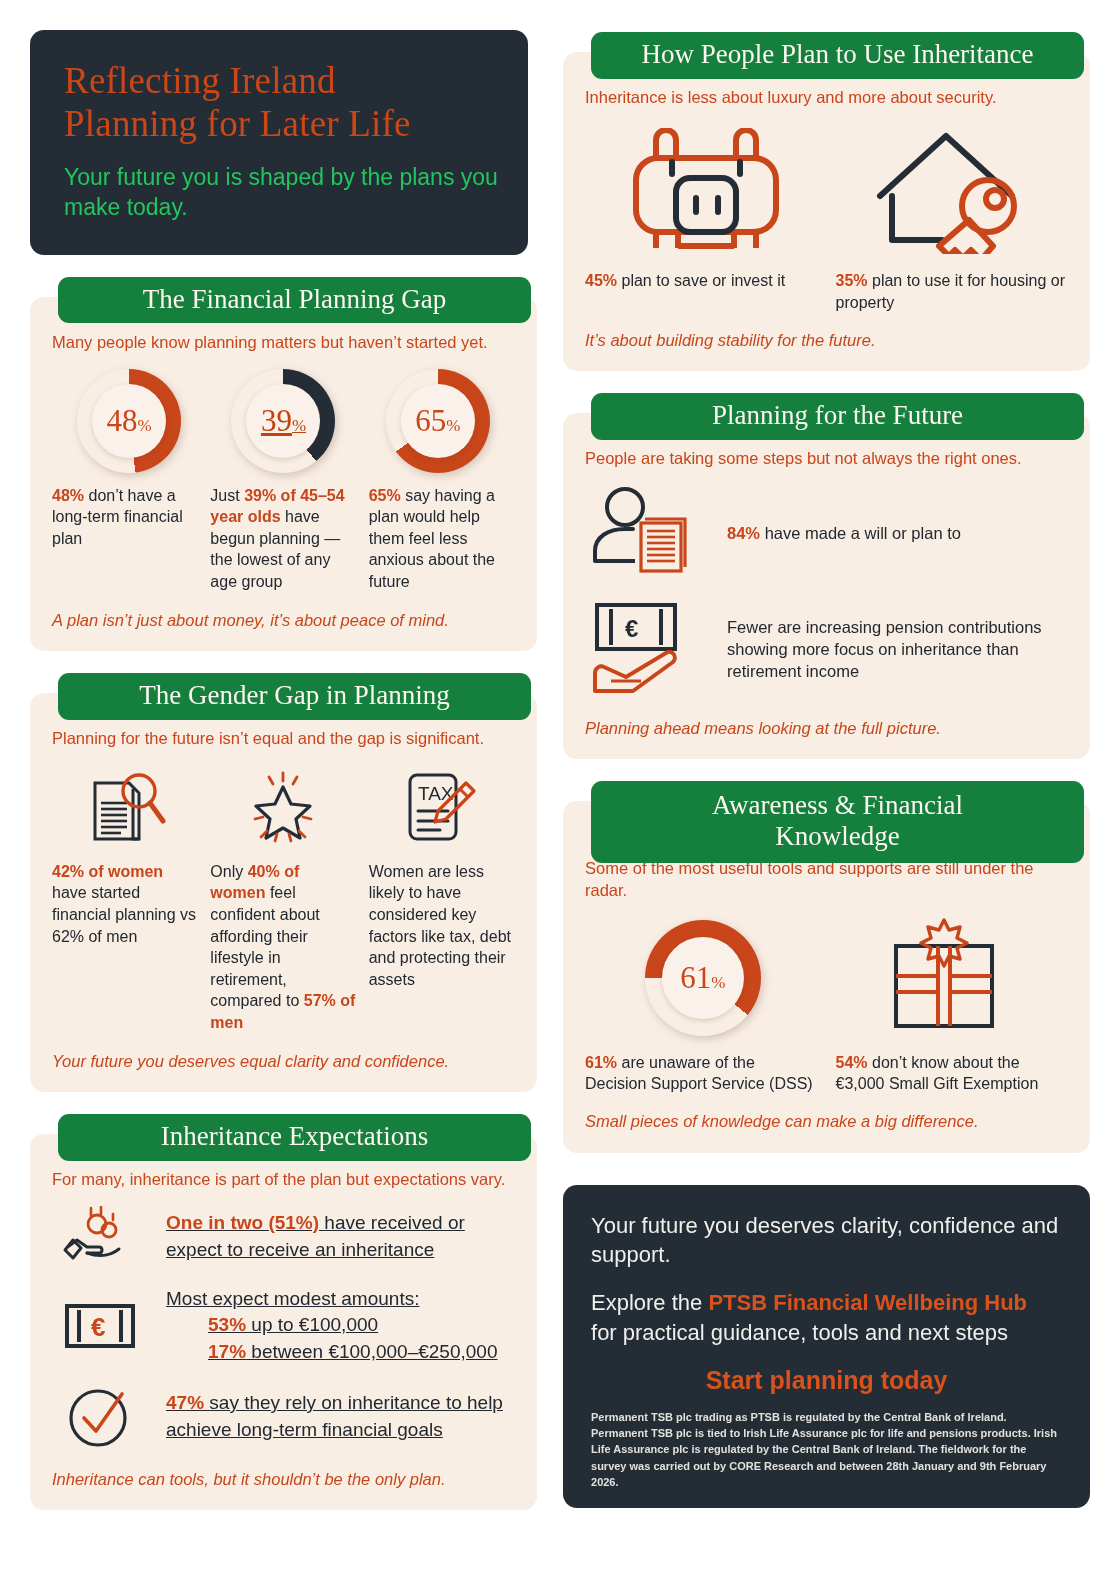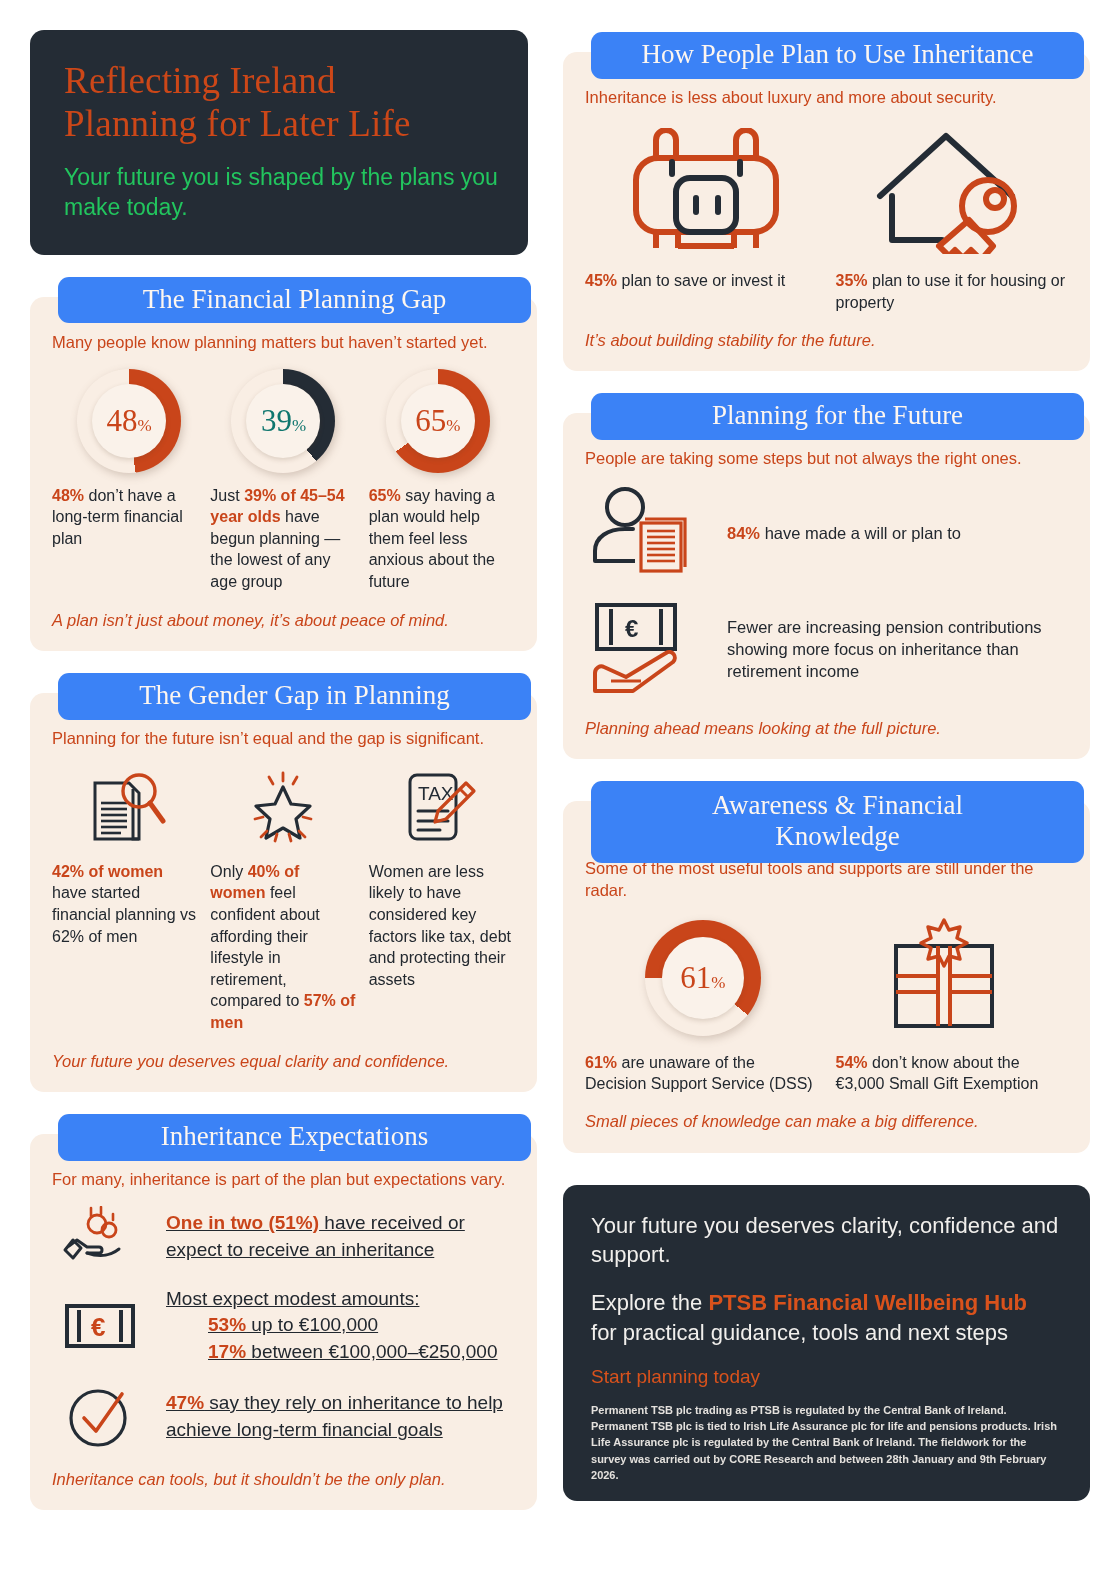"How People Plan to Use" .card-banner { background: #3b82f6 -> #15803d }
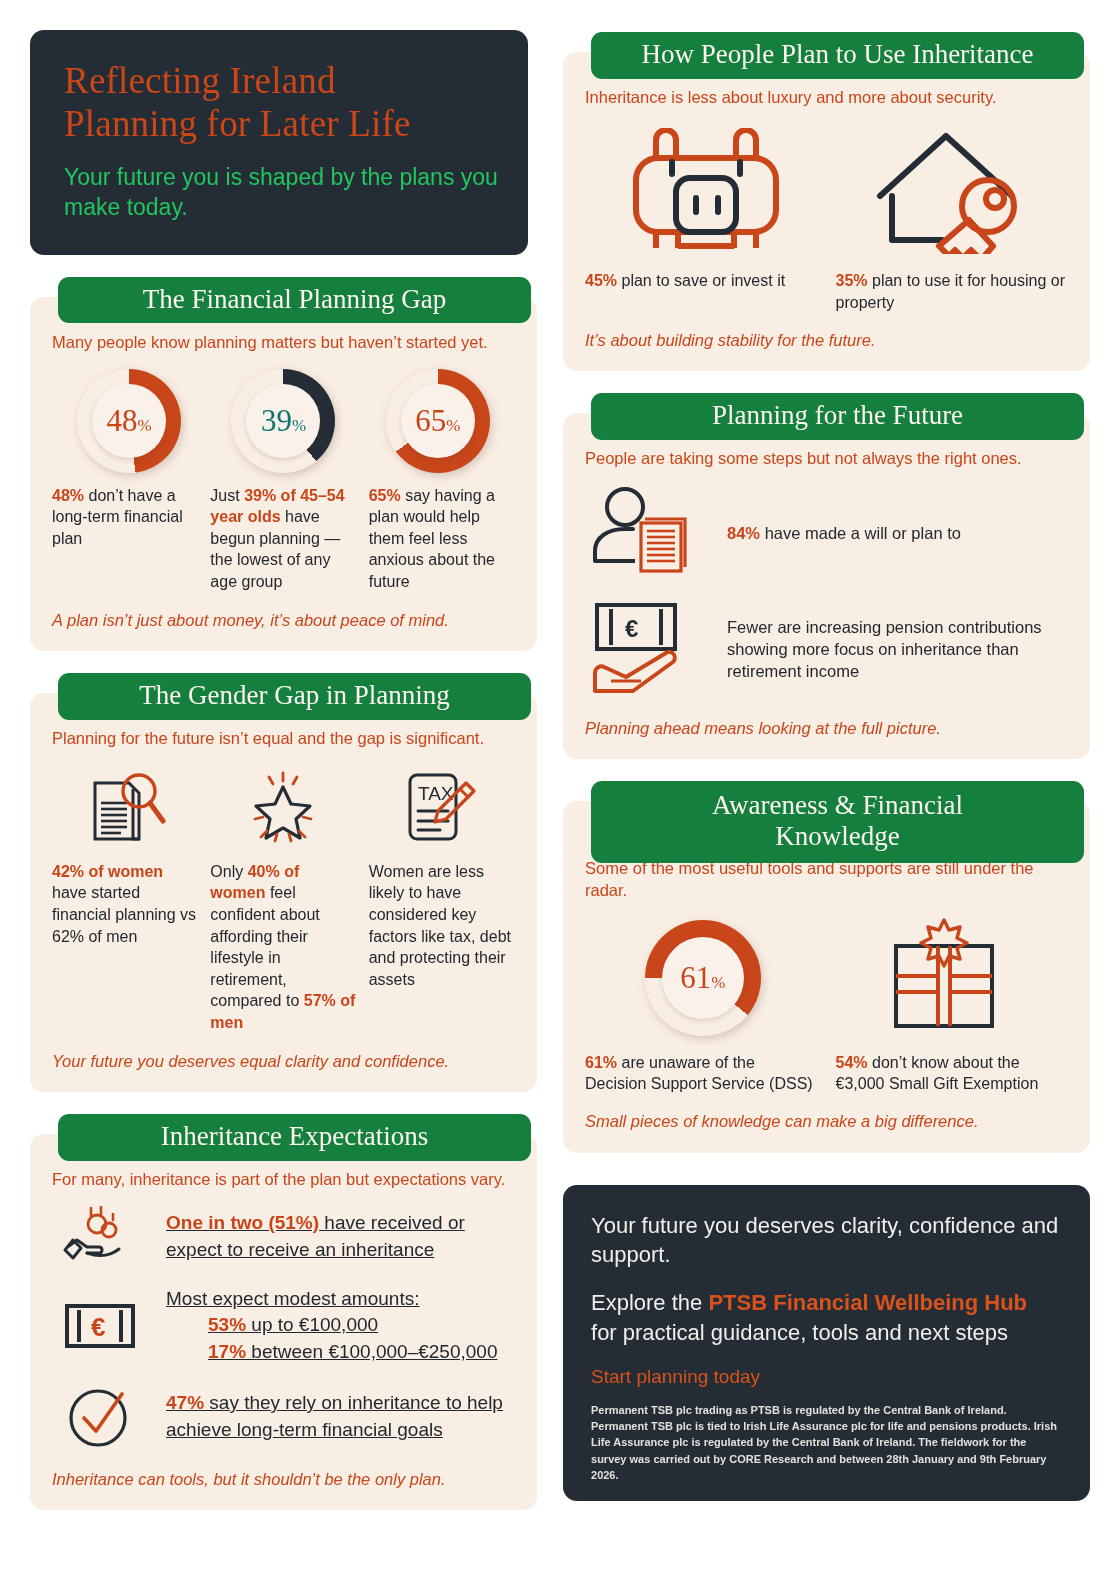"39" .navy-txt { color: #0f766e -> #c2410c; text-decoration: none -> underline }
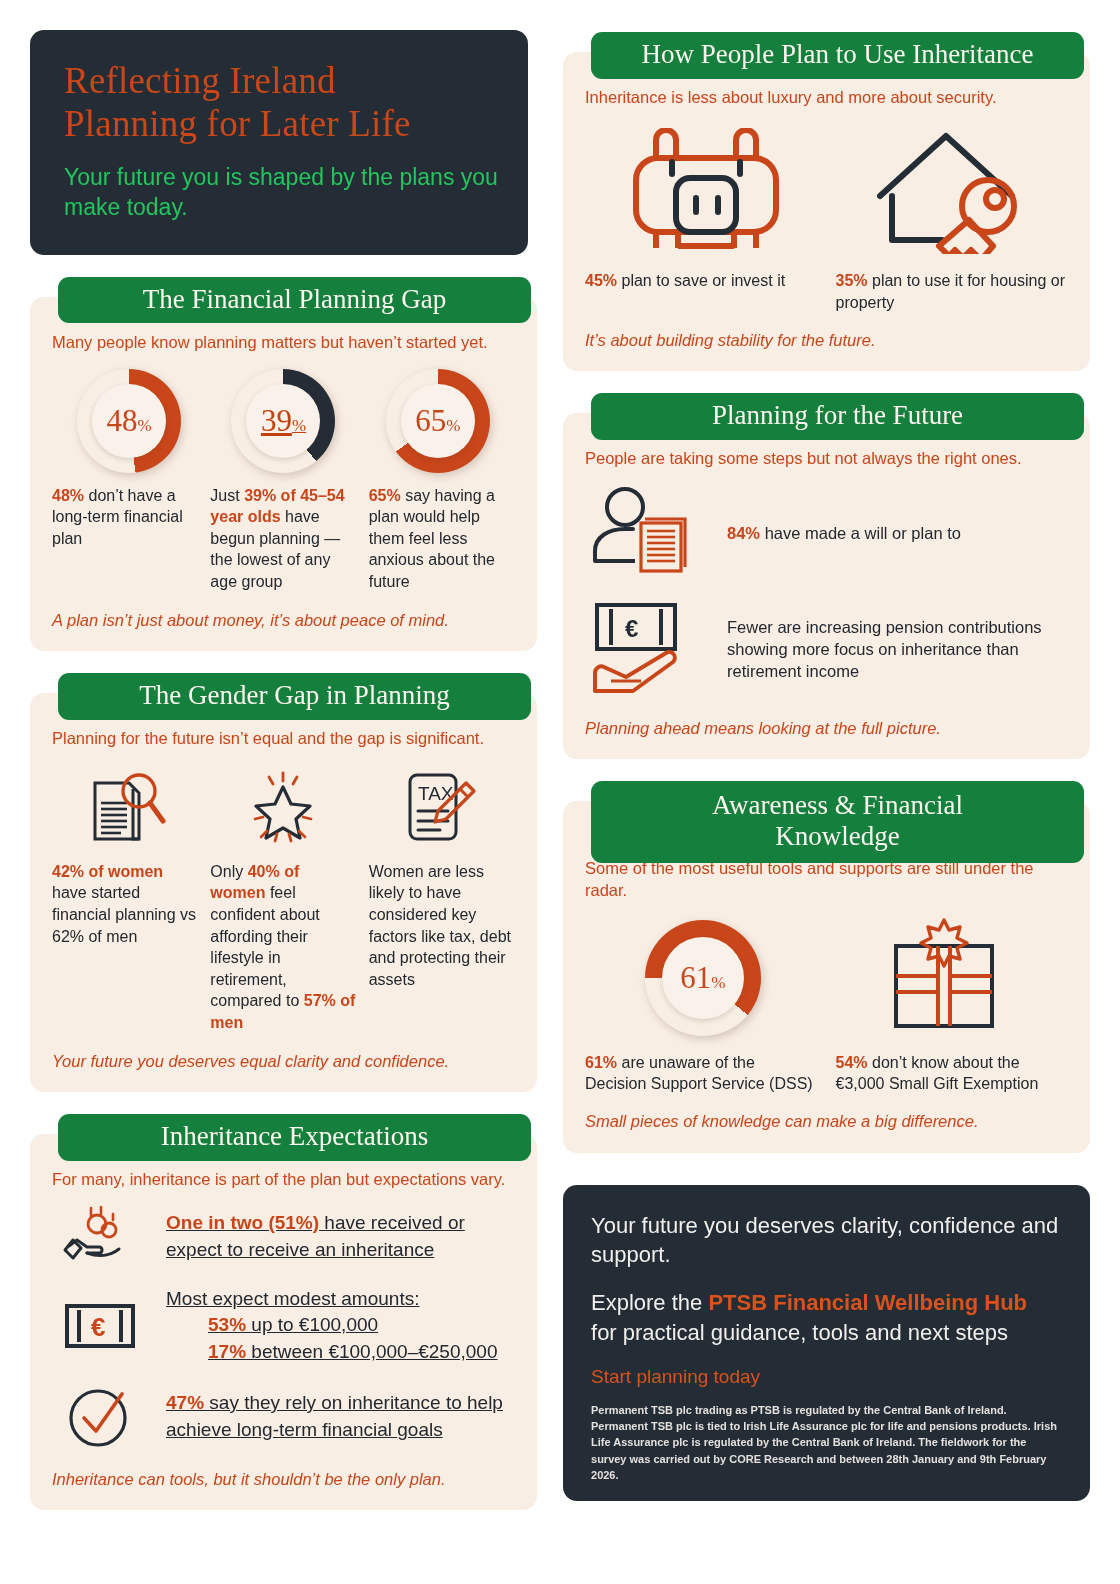"Start planning today" .cta .start { font-size: 19px -> 25px; font-weight: normal -> bold; text-align: none -> center }
